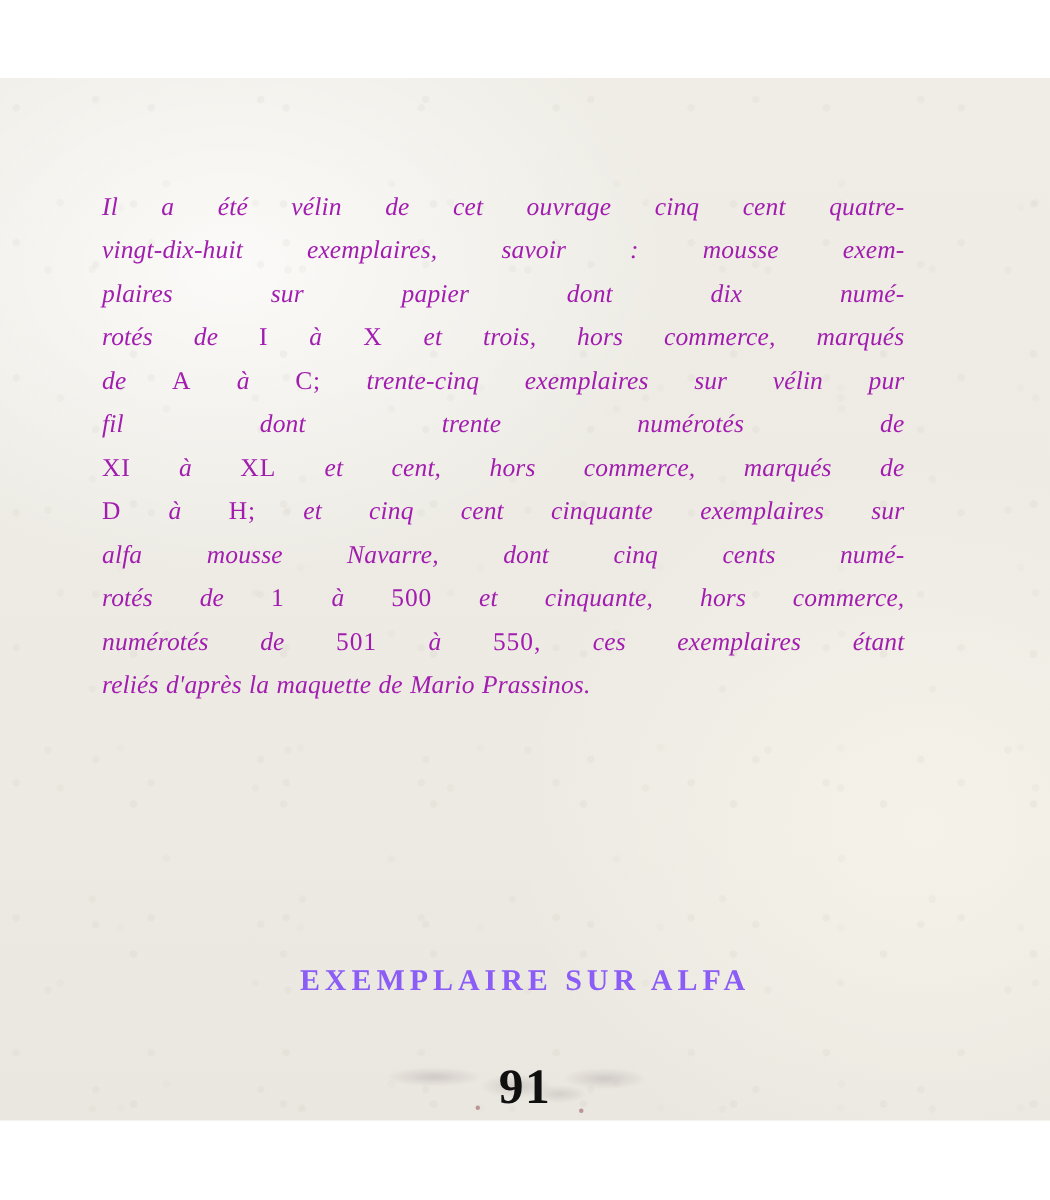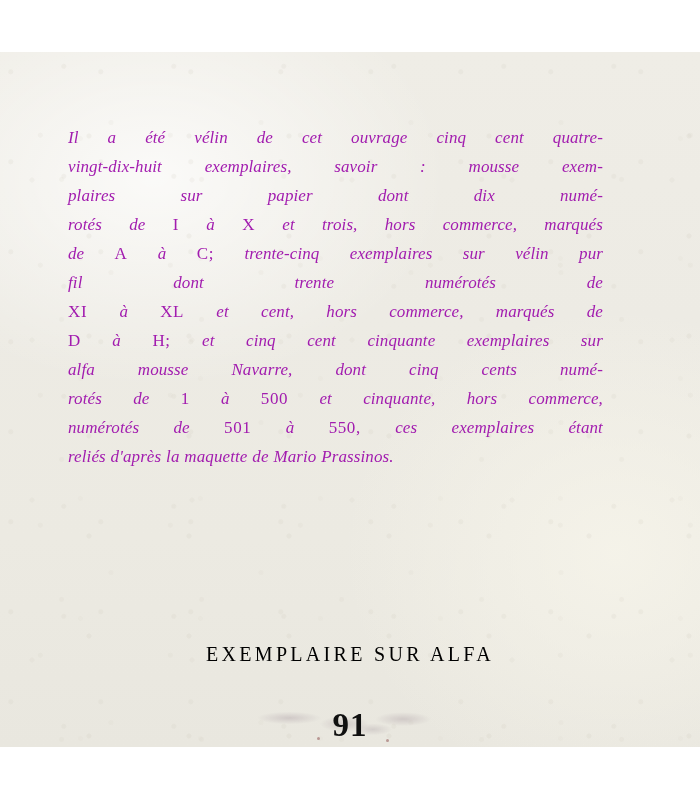"EXEMPLAIRE SUR ALFA" .colophon-footer { color: #000000 -> #8b5cf6; font-weight: 400 -> 700 }
